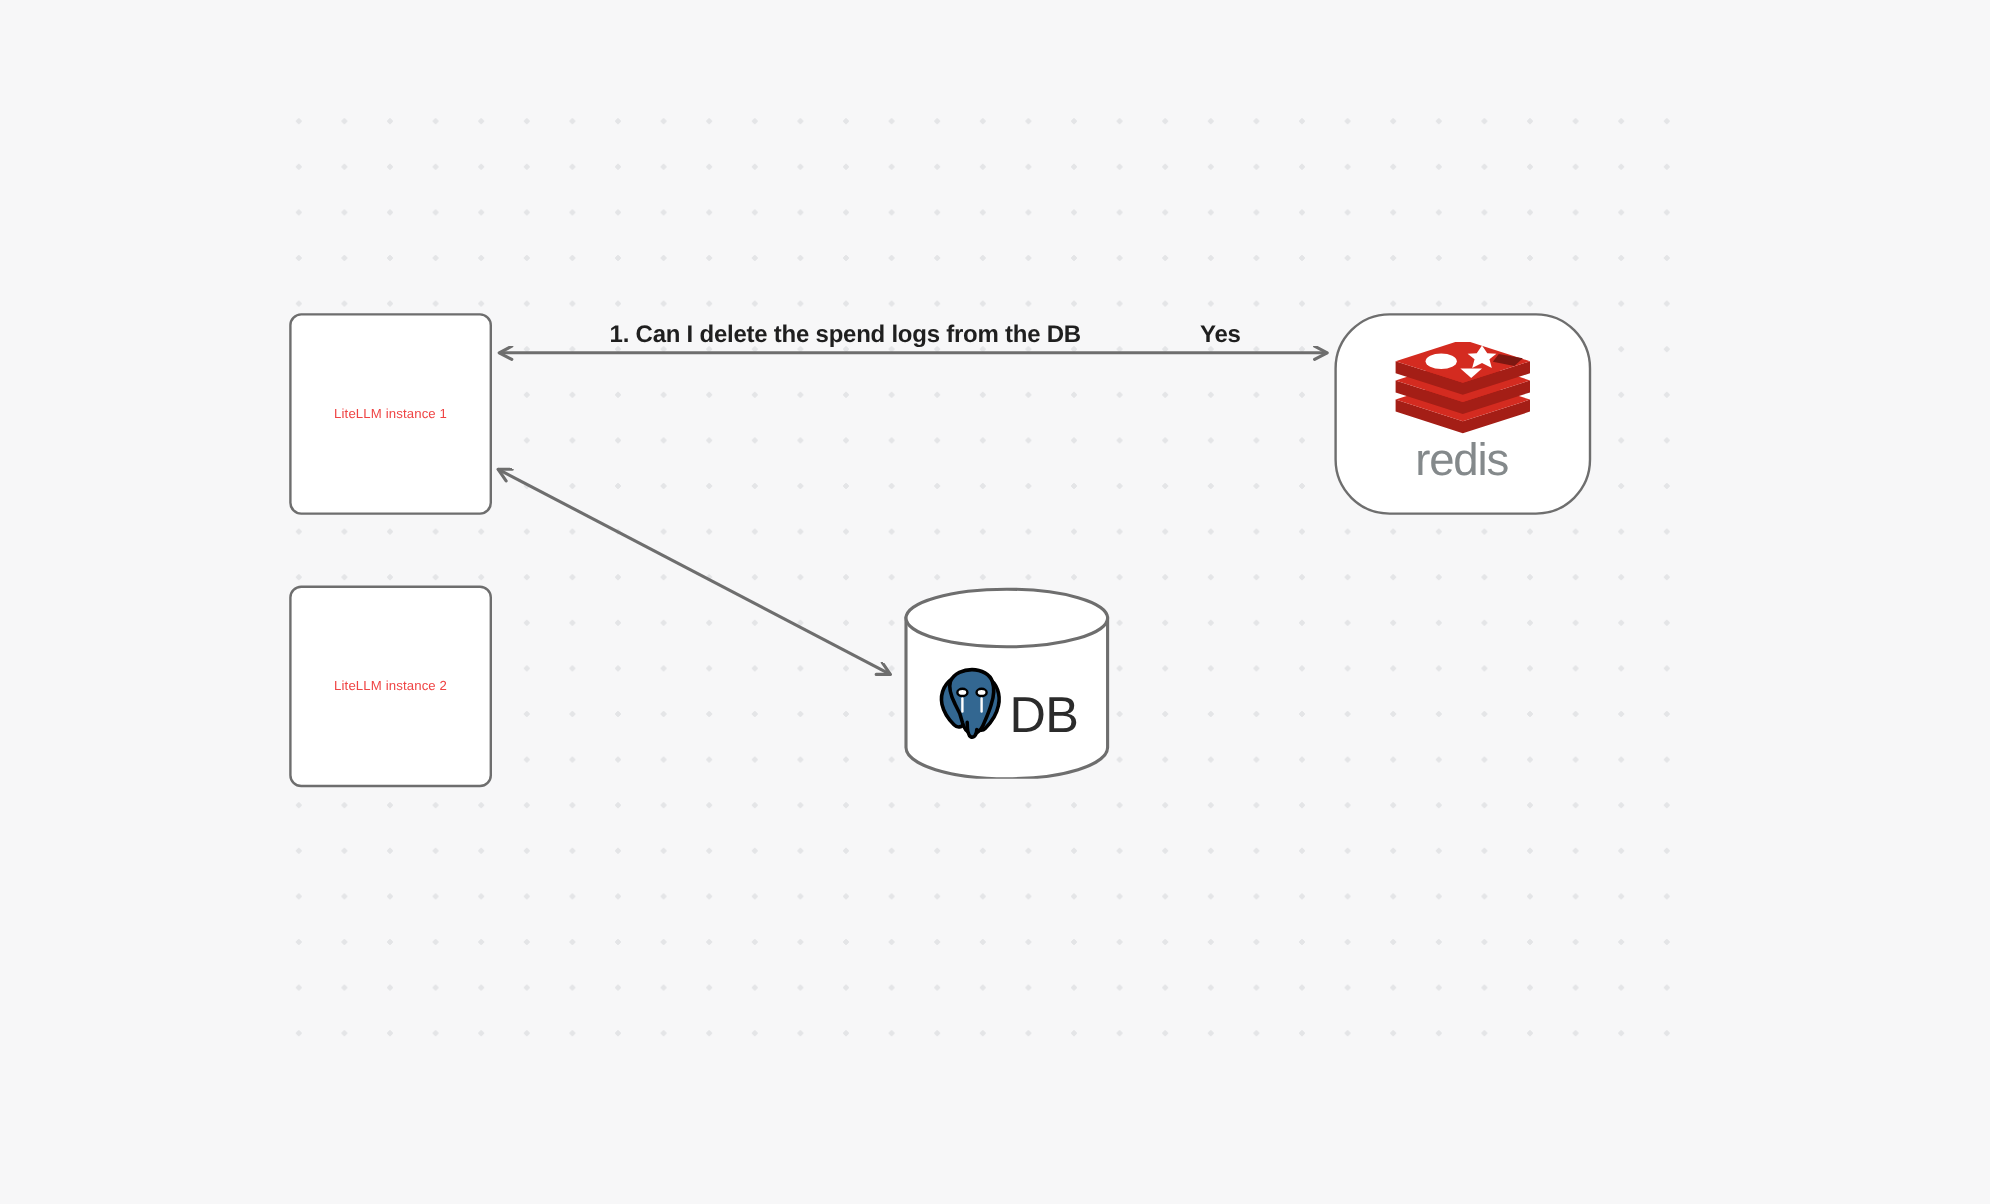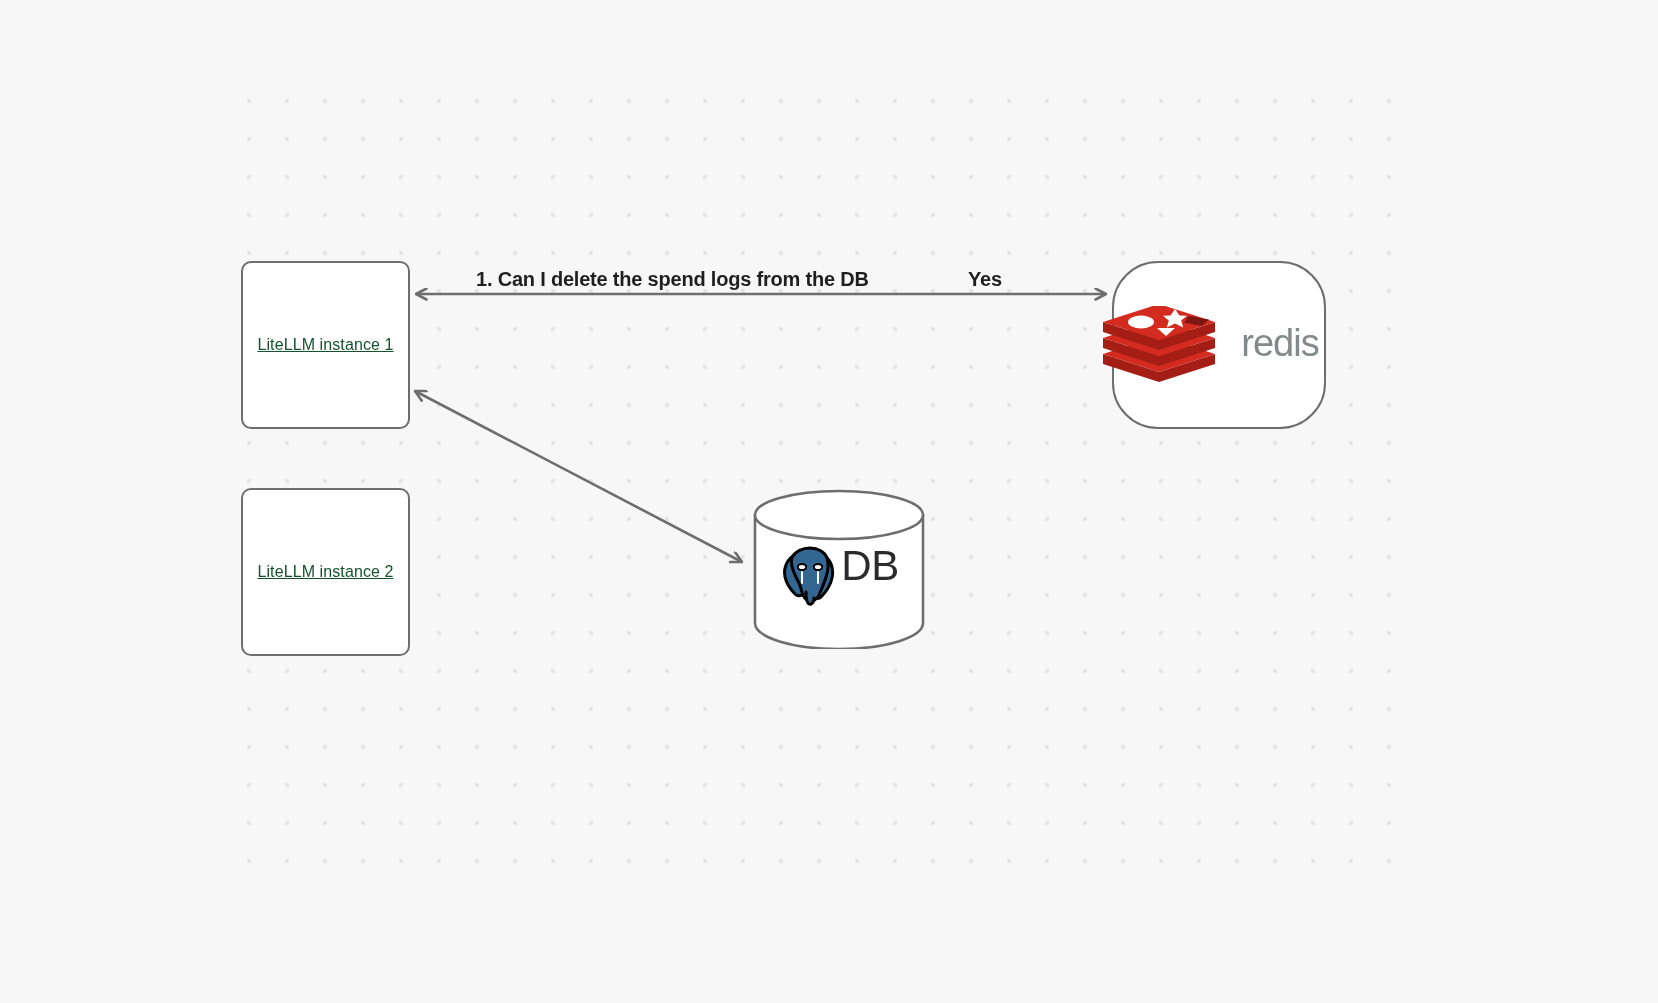"1. Can I delete the" .edge-label { margin-left: none -> 32px }
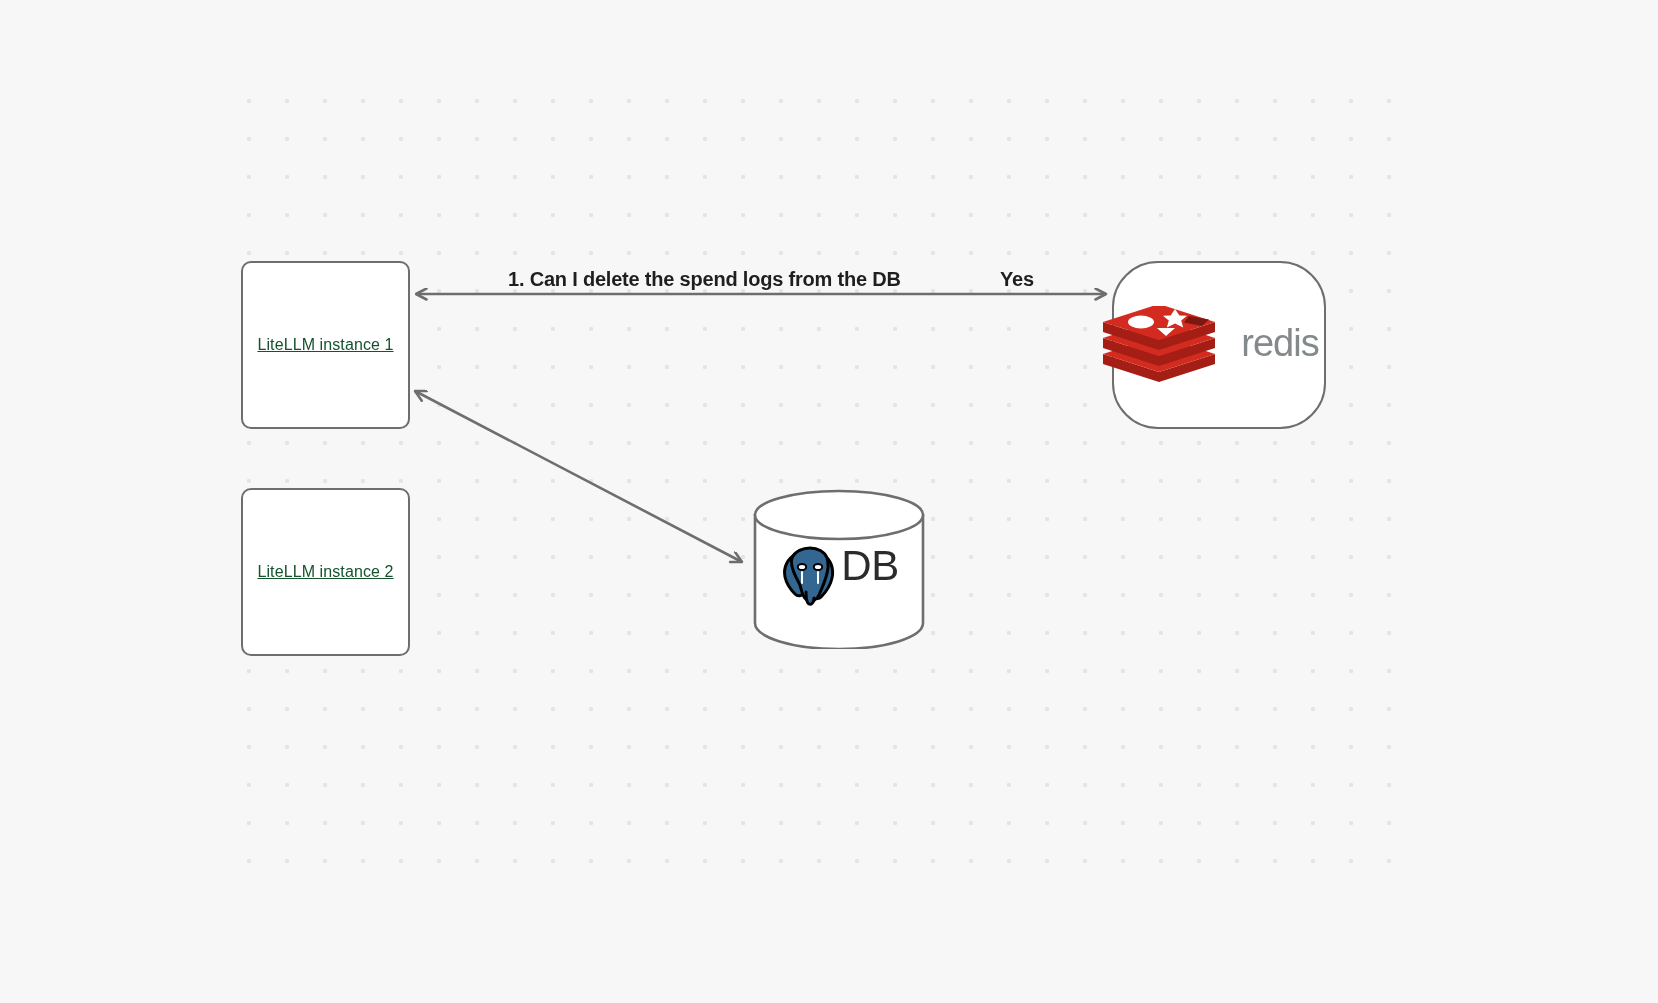"LiteLLM instance 1" .node-box .node-label { color: #14532d -> #ef4444; font-size: 16px -> 11px; text-decoration: underline -> none }
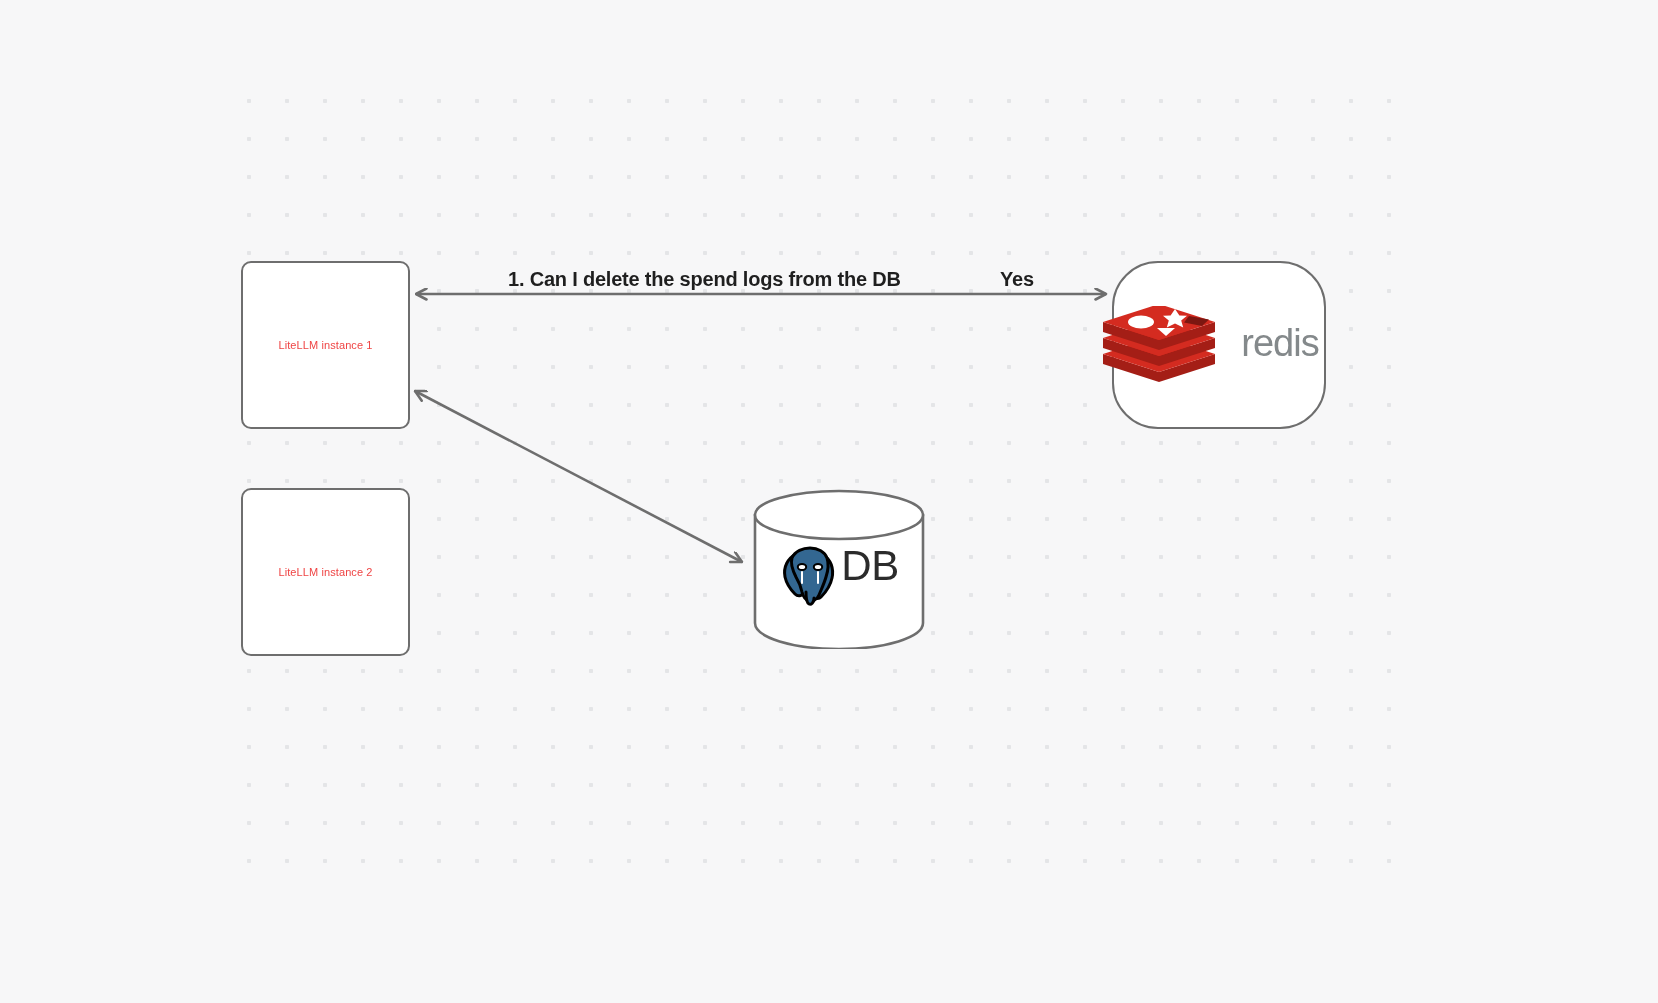"redis" #redis-logo-wrap { align-items: center -> flex-start; flex-direction: row -> column }
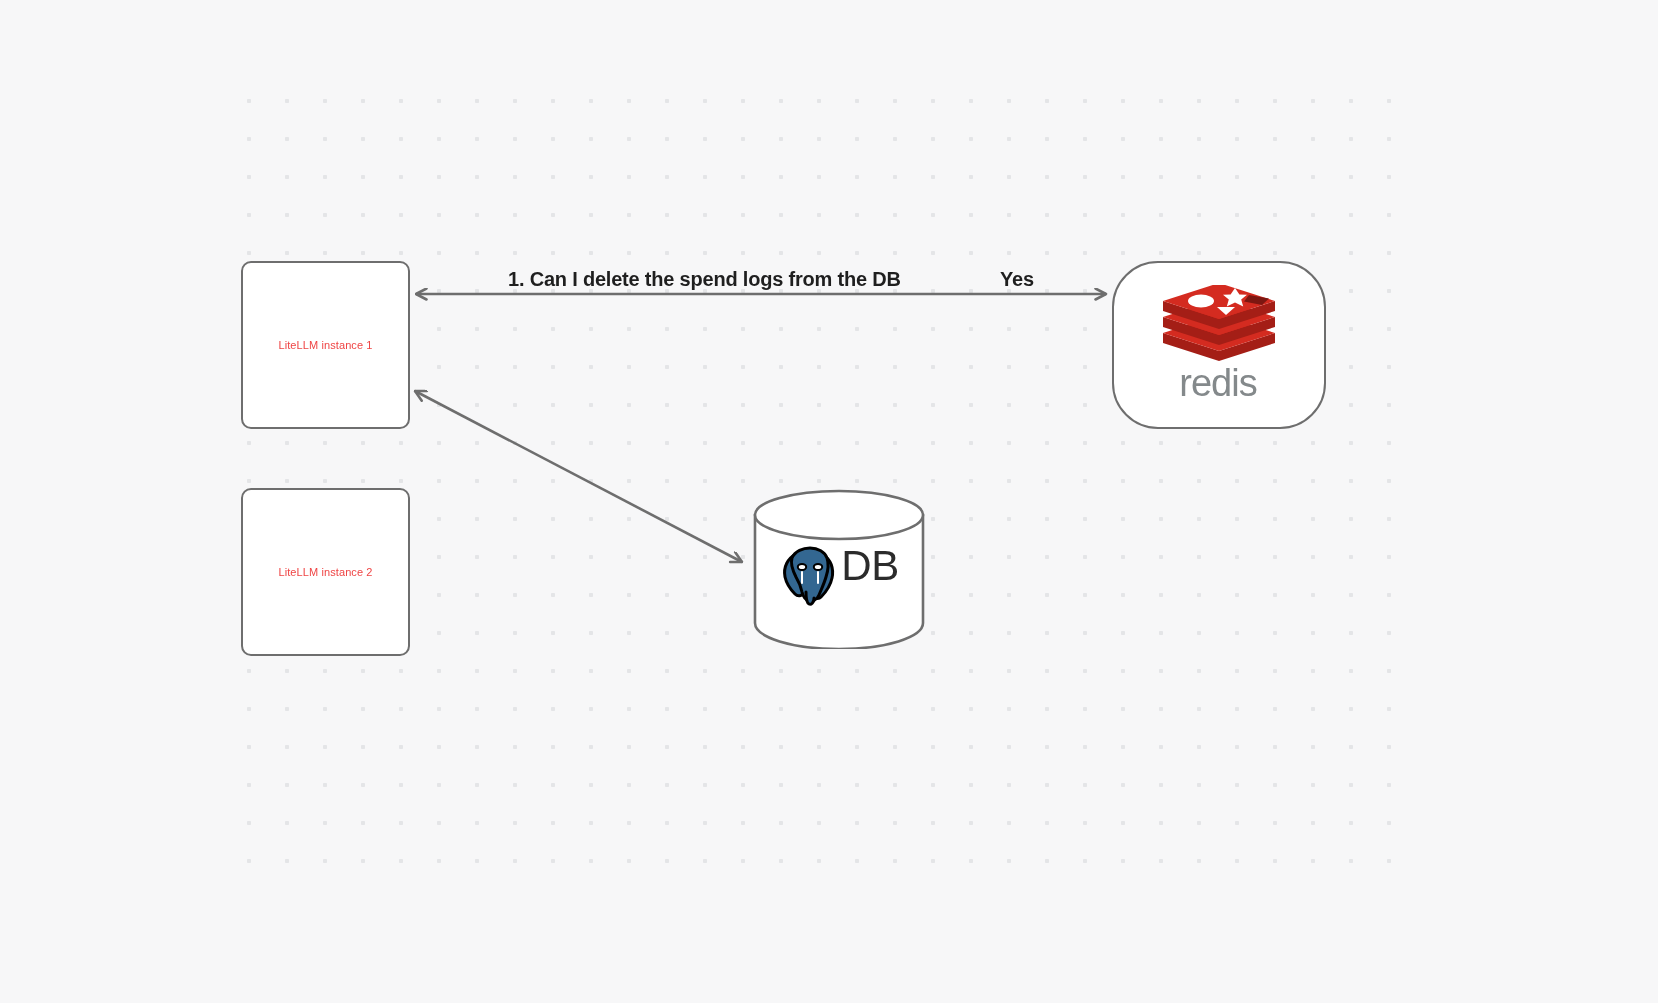"DB" #db-content { align-items: flex-start -> flex-end }
